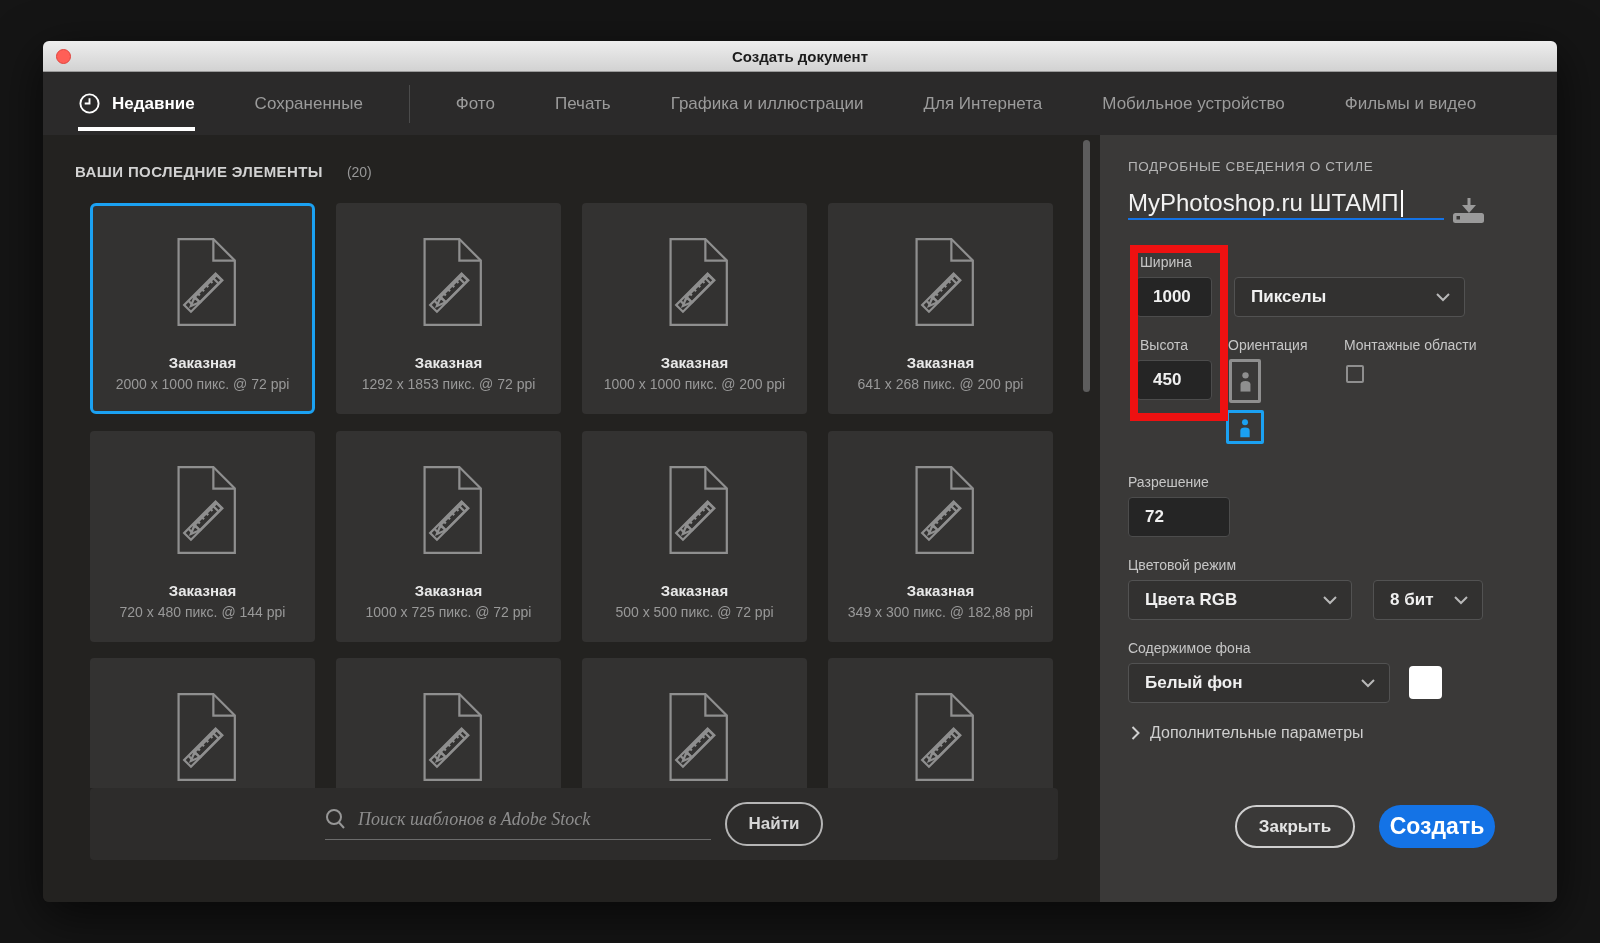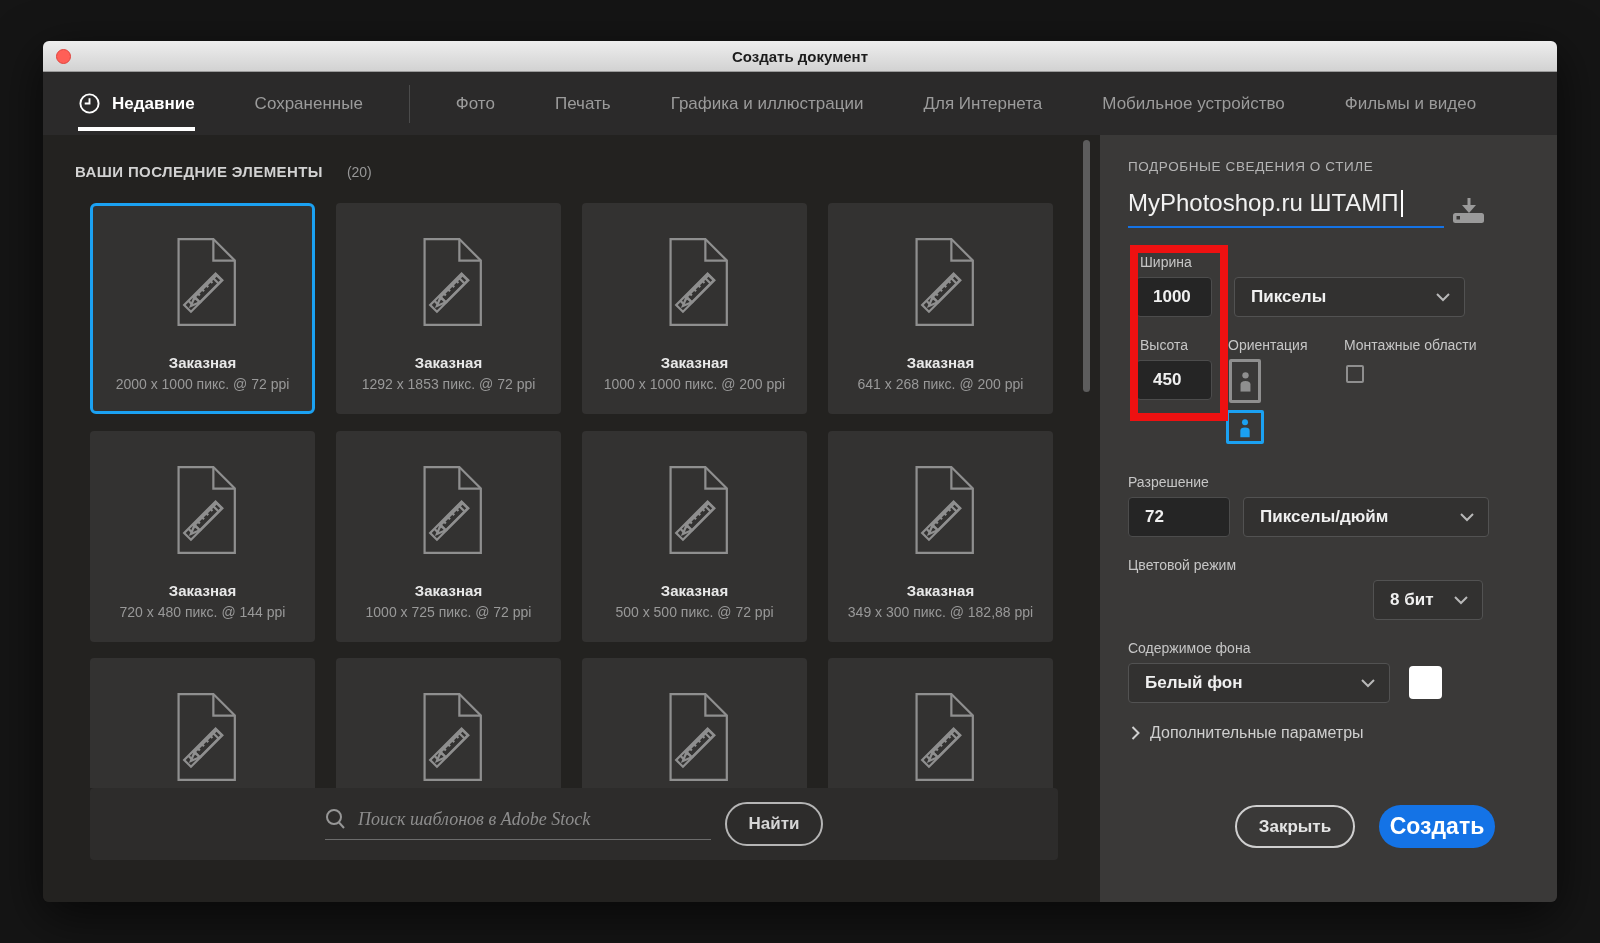"MyPhotoshop.ru ШТАМП" .name-wrap { padding-bottom: 9px -> 1px }
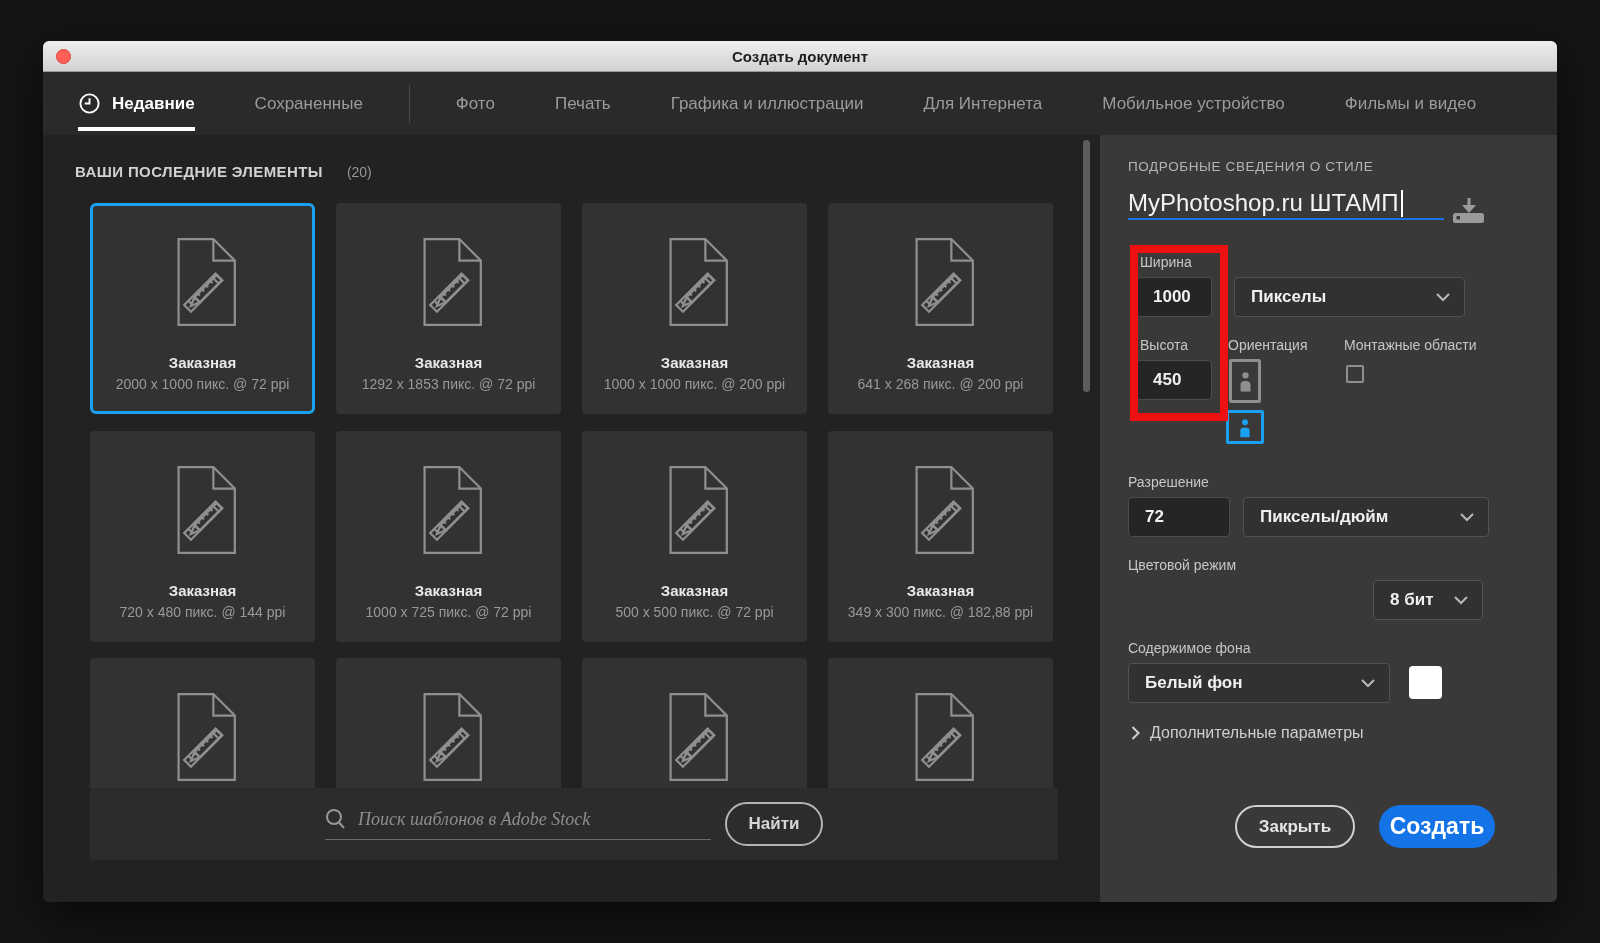"Пикселы/дюйм" div.dd { html: <div> <span>Пикселы/дюйм</span> <svg> <use></use> </svg> </div> -> none }
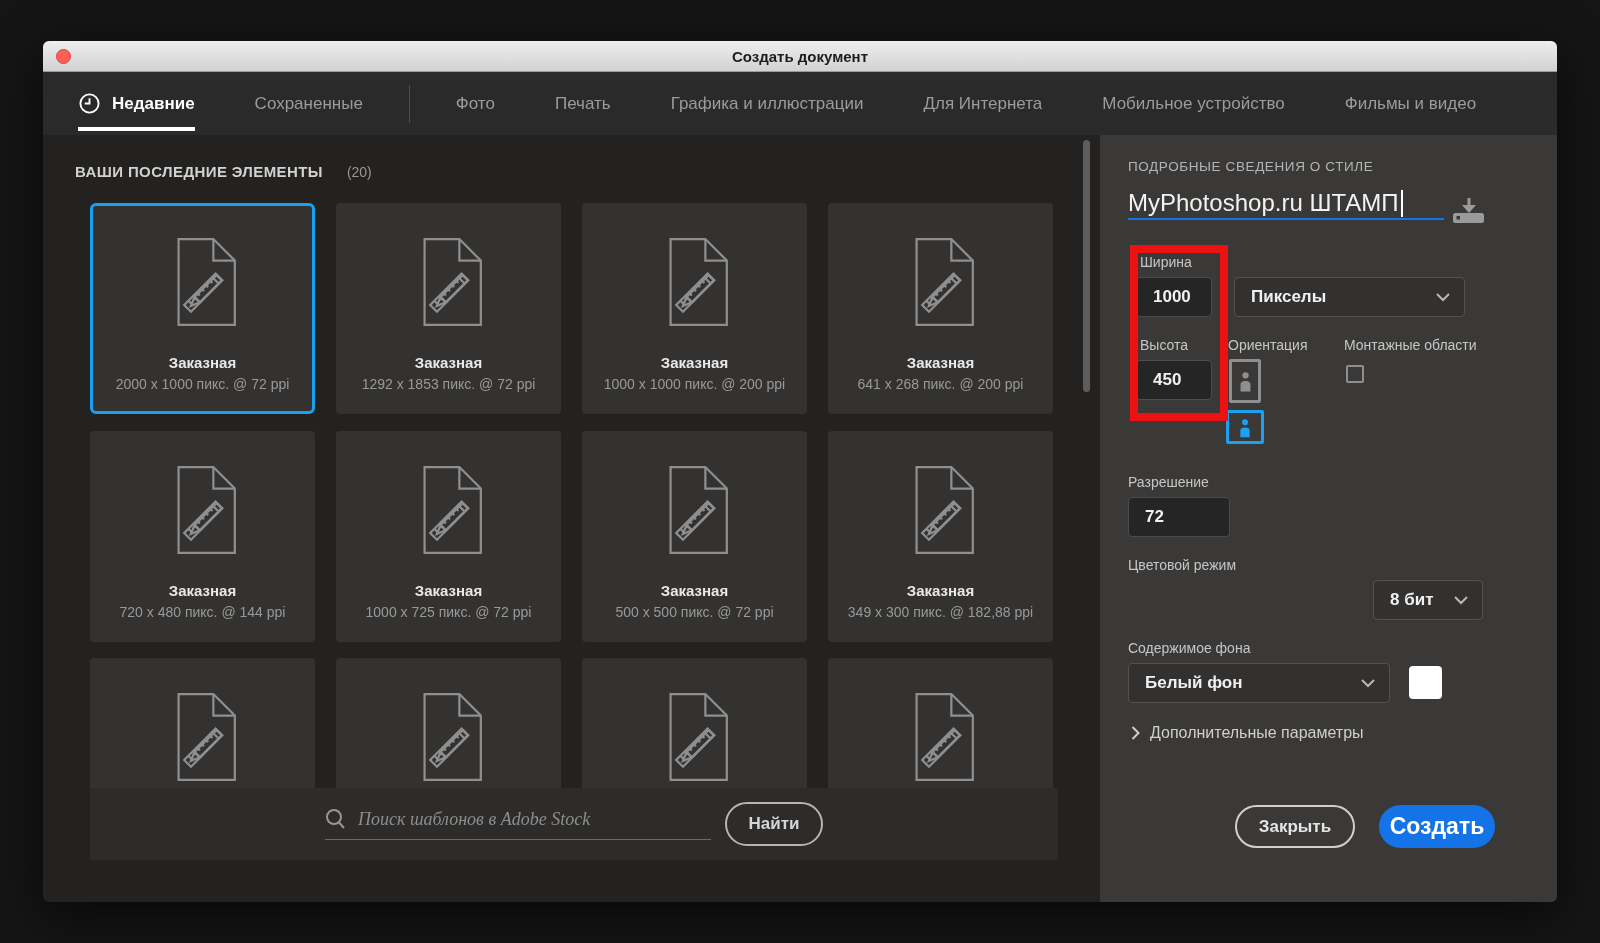"Цвета RGB" div.dd { html: none -> <div> <span>Цвета RGB</span> <svg> <use></use> </svg> </div> }
